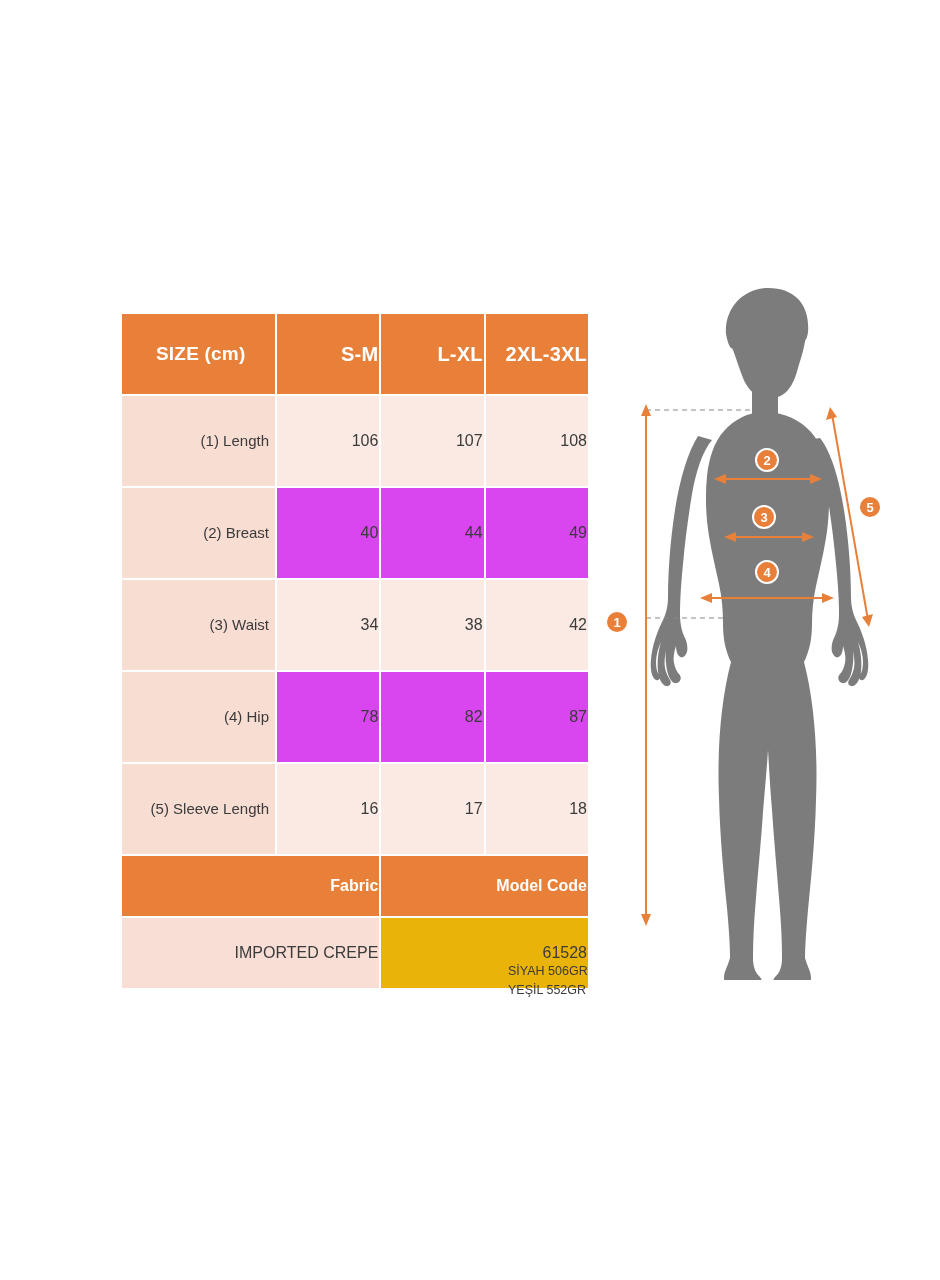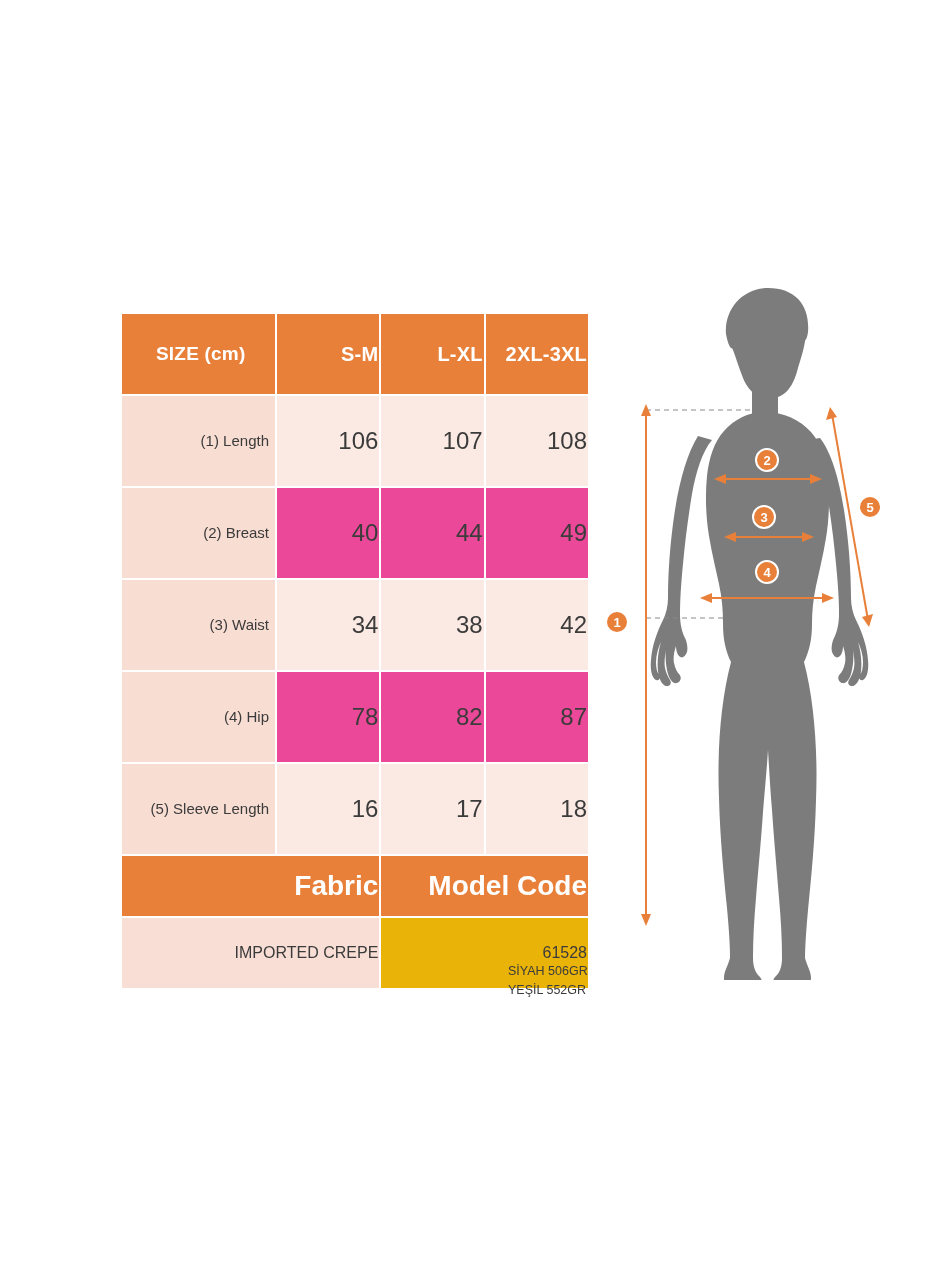"106" td.val { font-size: 24px -> 16px }
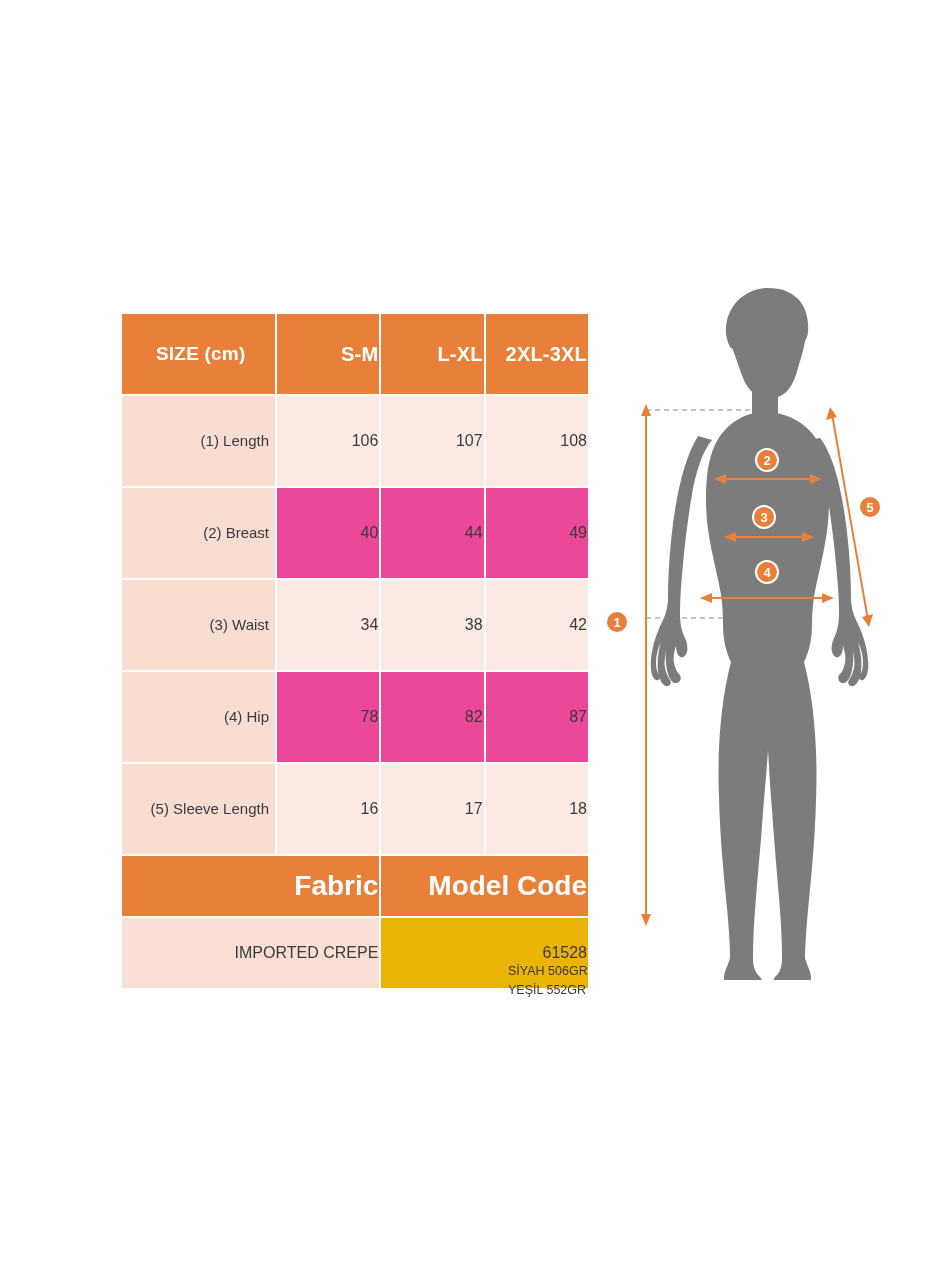"40" tr.alt td.val { background: #ec4899 -> #d946ef }
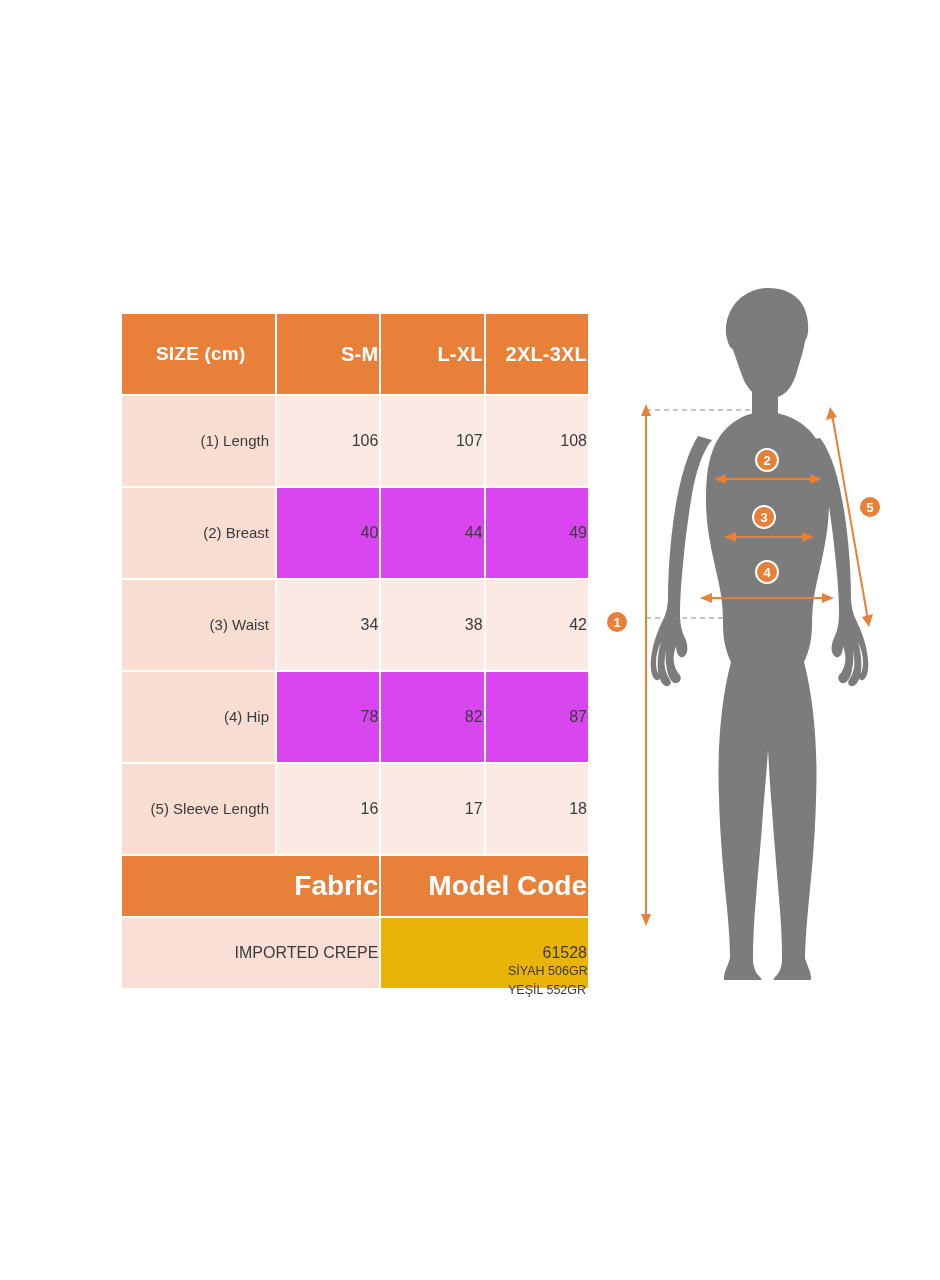"Fabric" tr.band th { font-size: 28px -> 16px }
